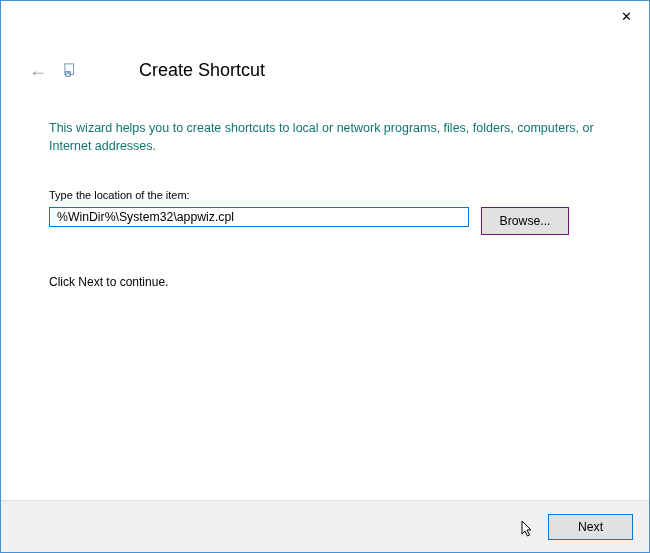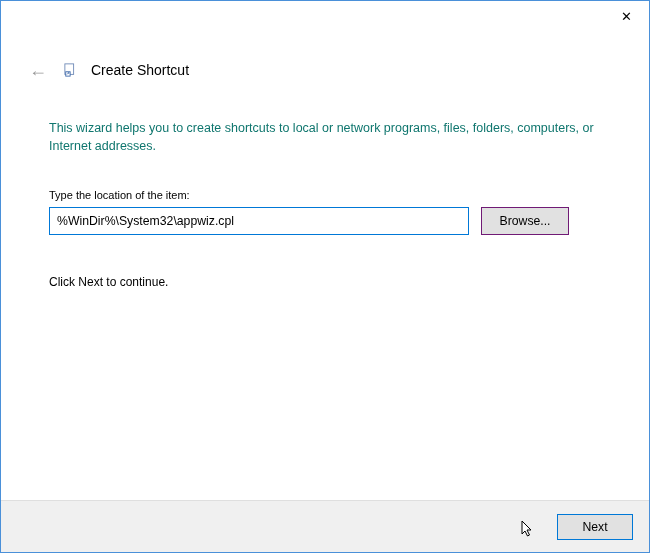"Create Shortcut" .header-title { font-size: 14px -> 18px; margin-left: none -> 48px }
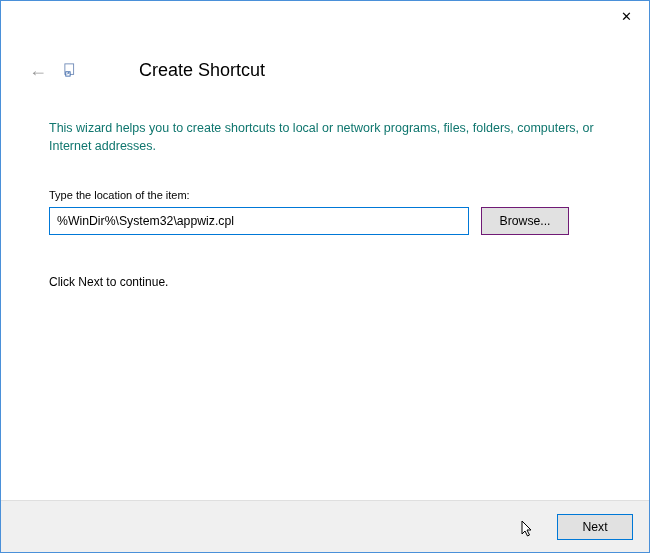"%WinDir%\System32\appwiz.cpl" .location-input { height: 28px -> 20px }
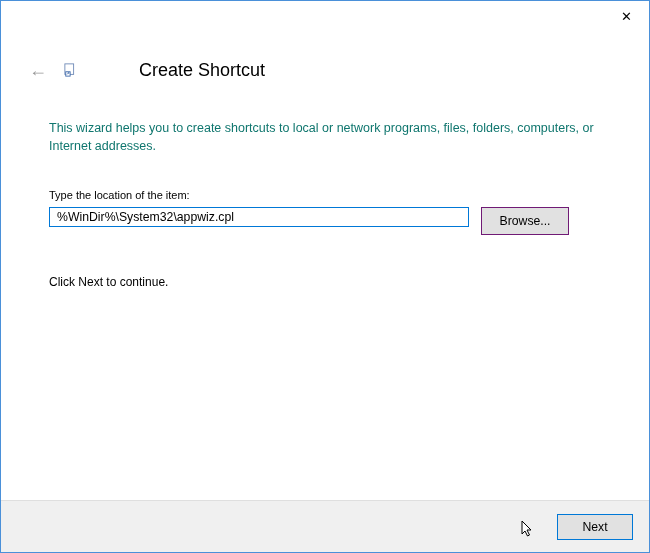"Next" .footer-btn { width: 76px -> 85px }
